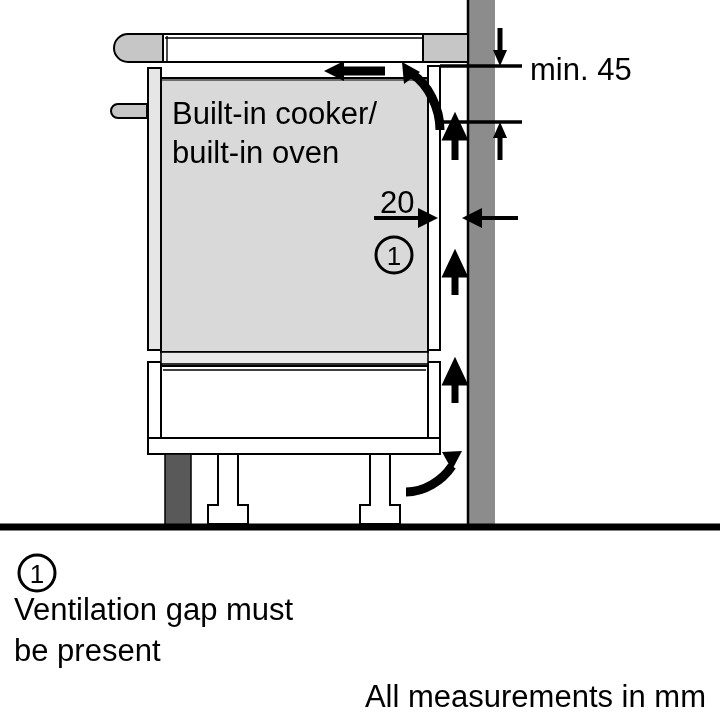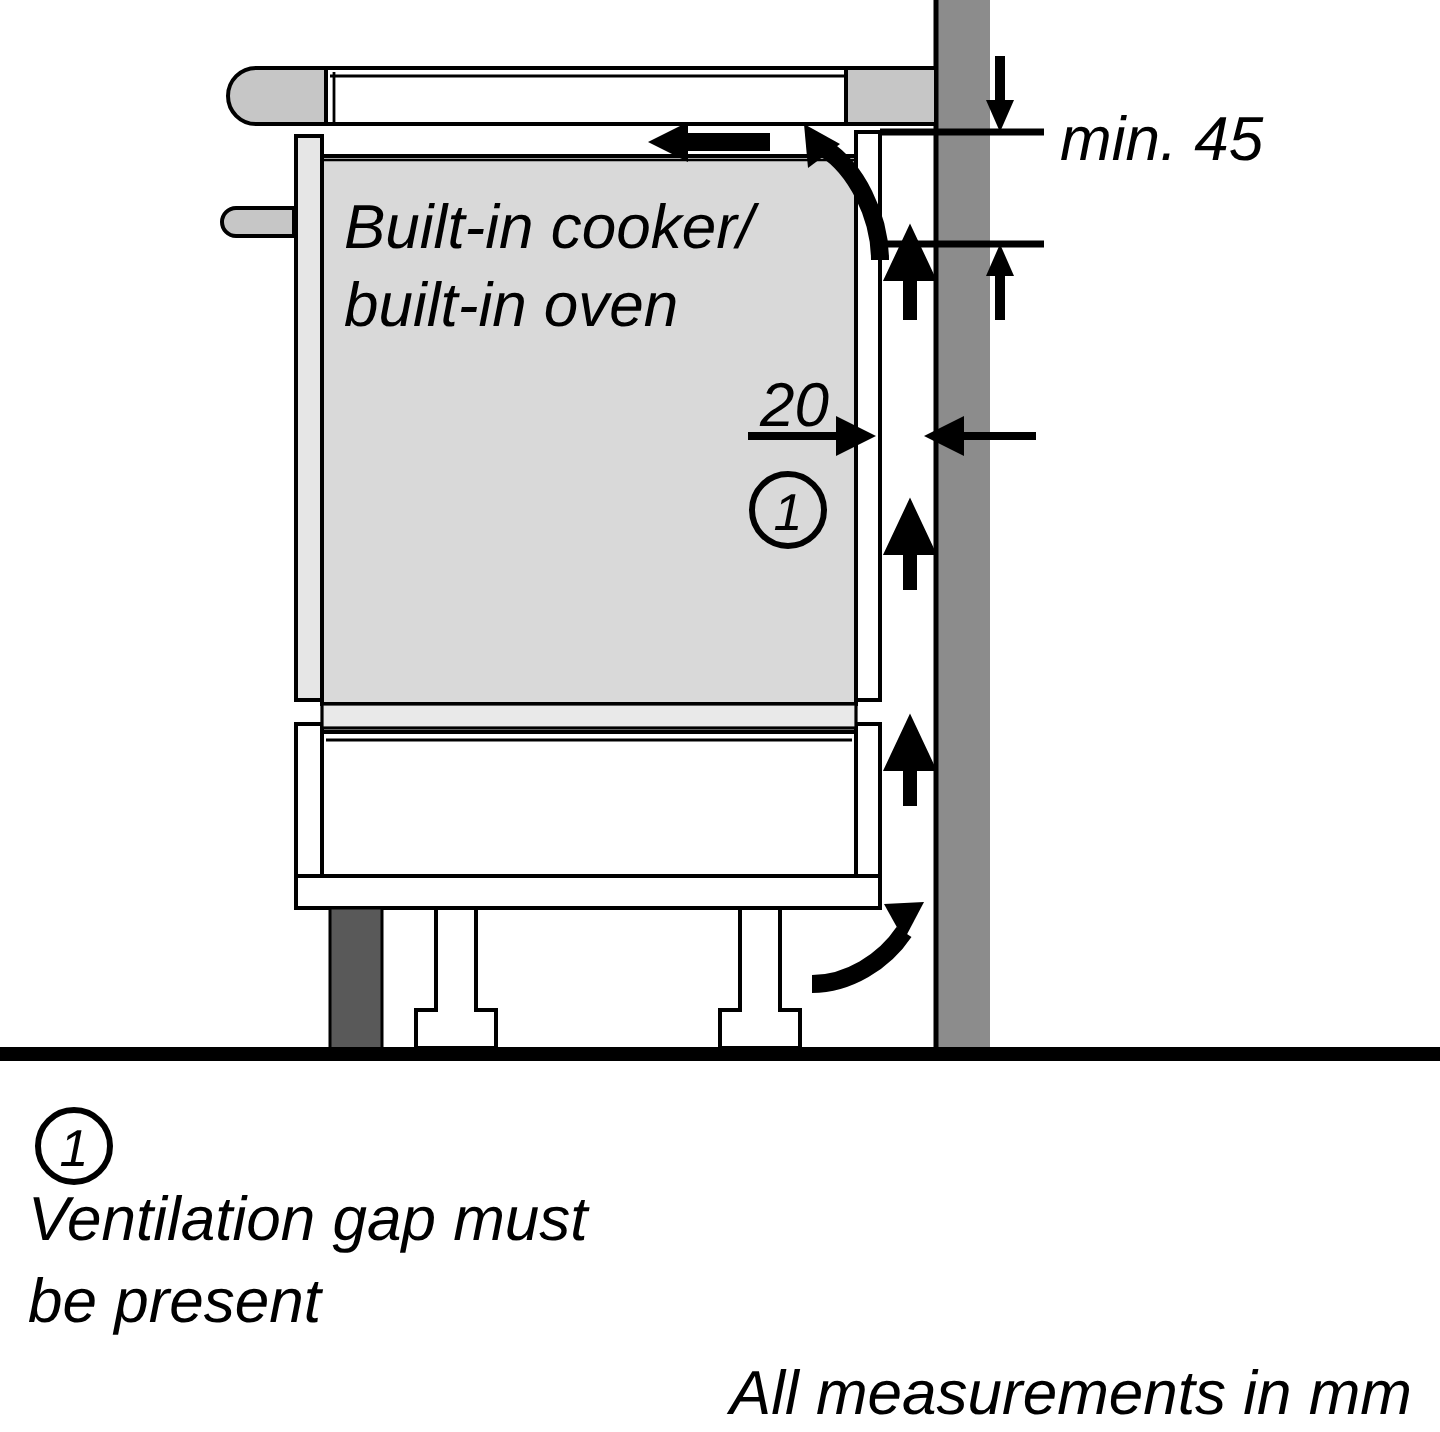"min. 45" #diagram-root { font-style: italic -> none }
